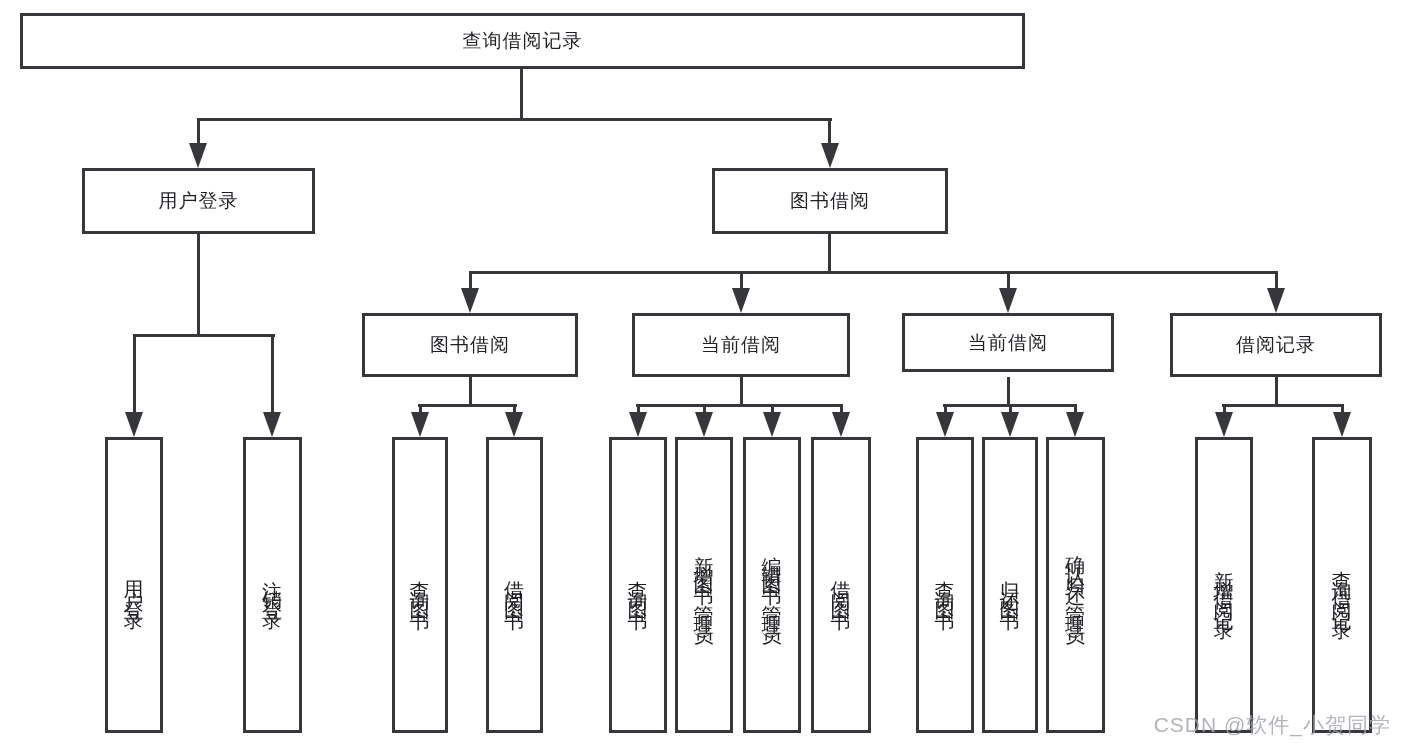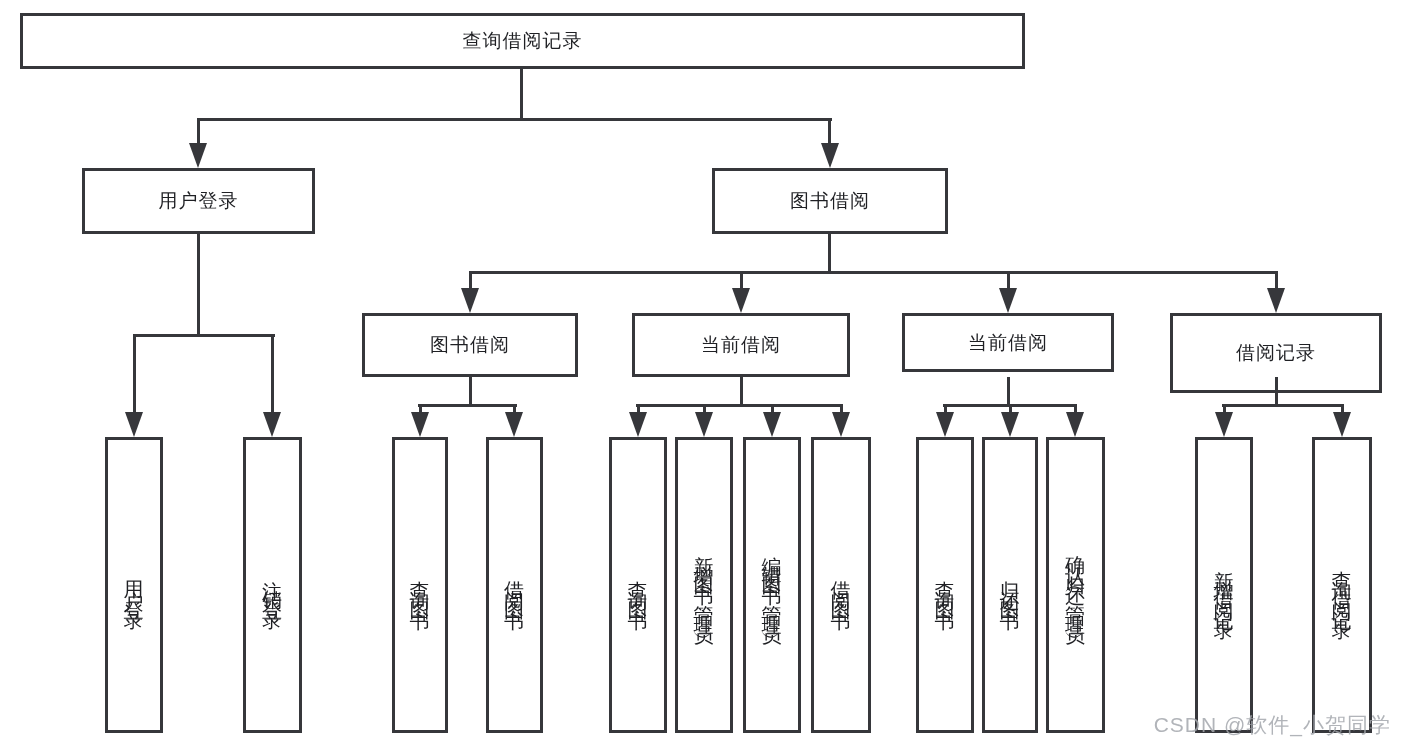"借阅记录" div.box { height: 80px -> 64px }
